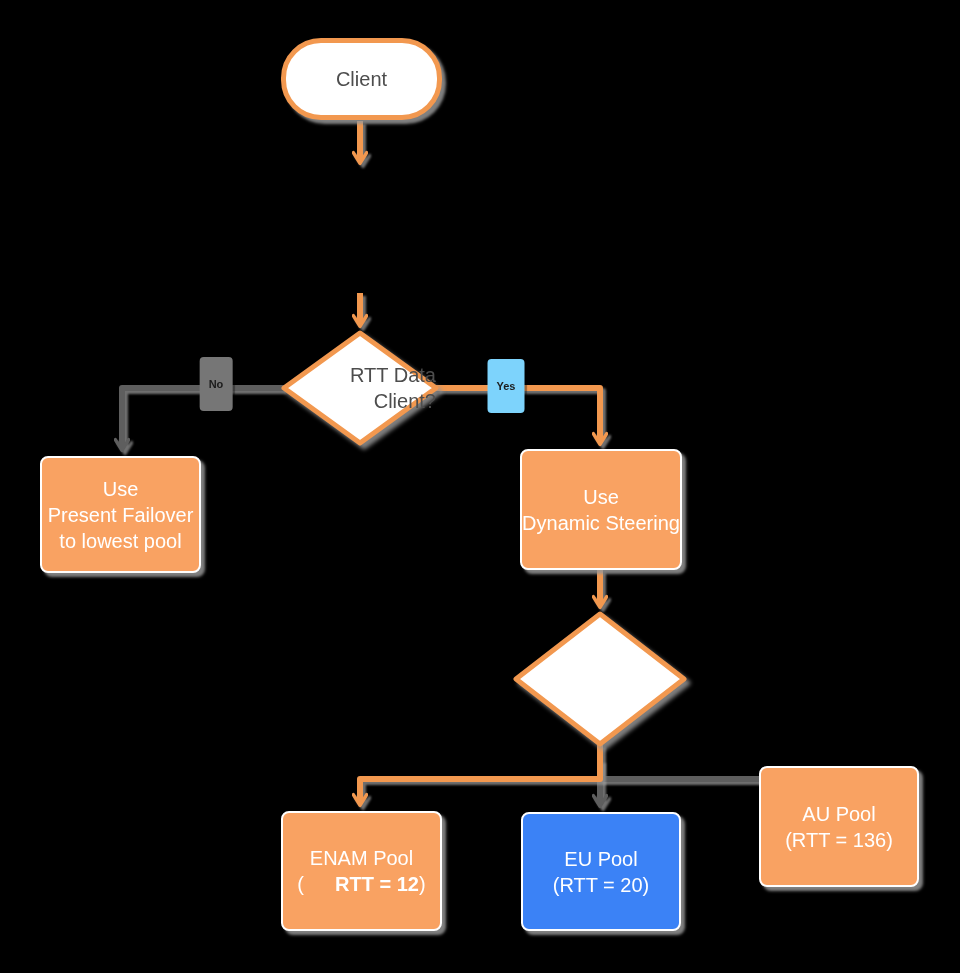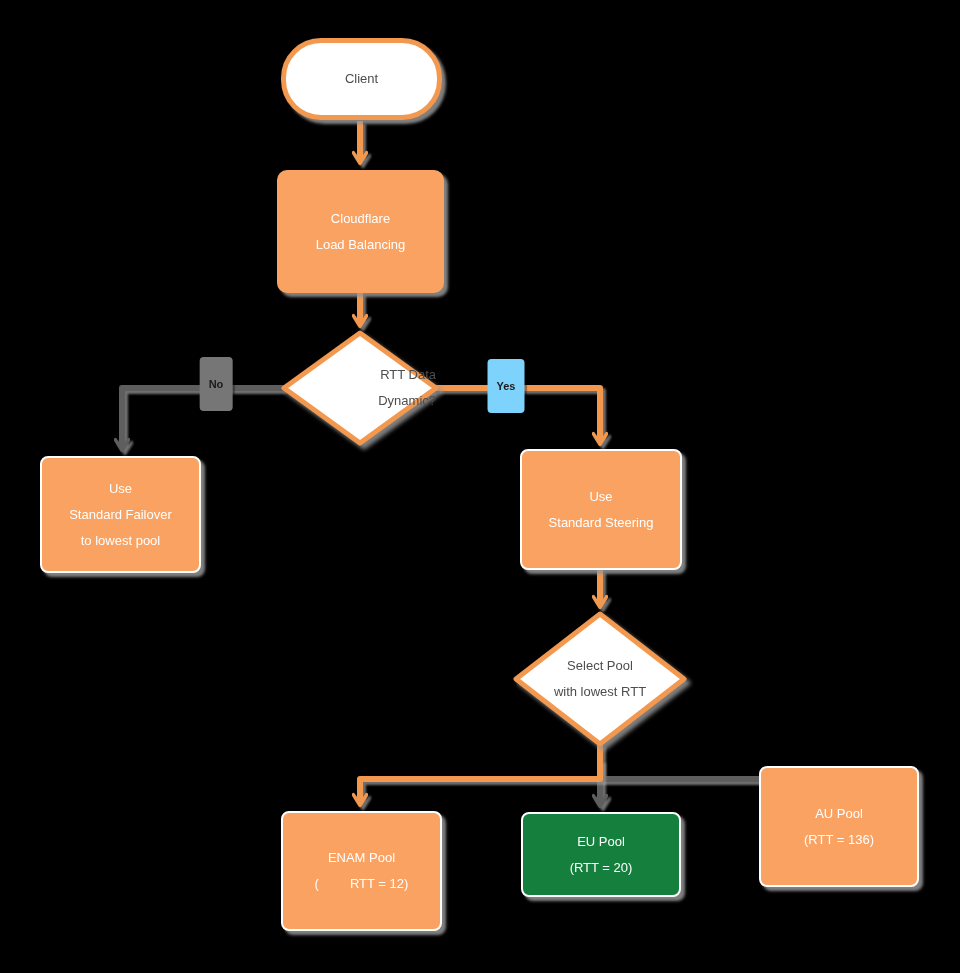"Client" .node { font-size: 13px -> 20px }
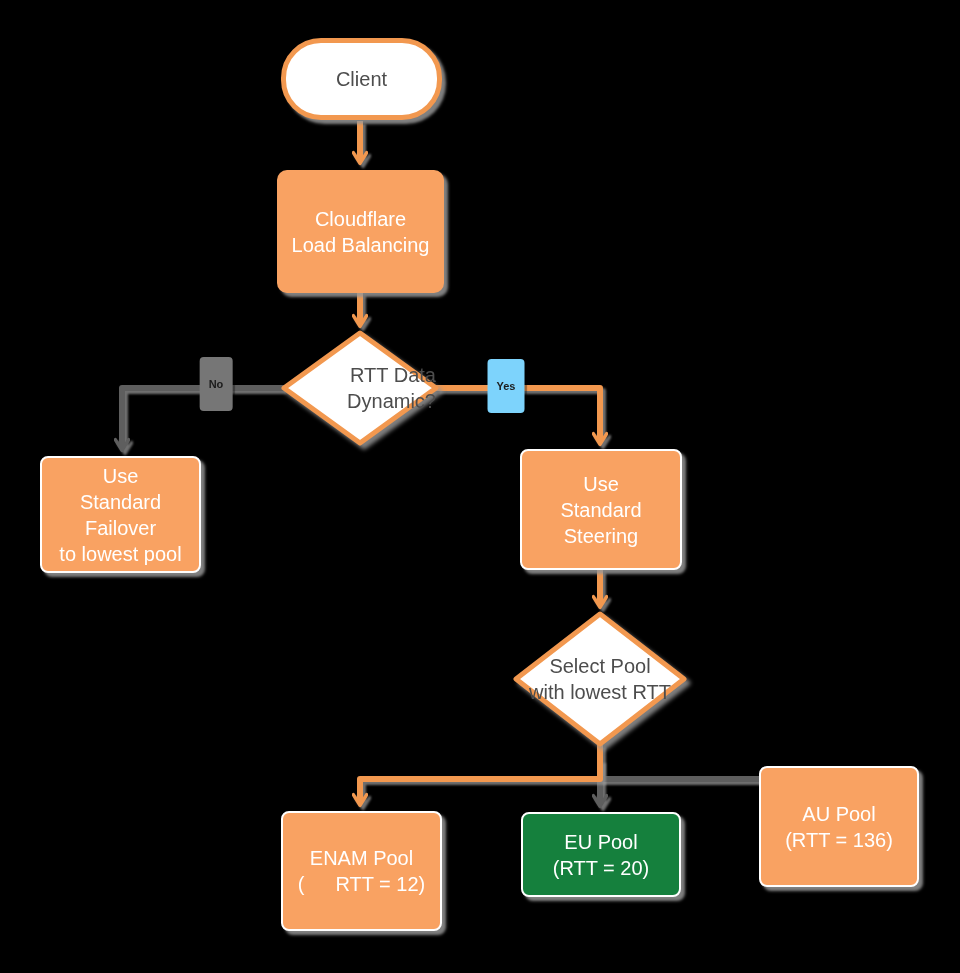"Cloudflare" div.node { html: <div> <div><span>Cloudflare</span></div> <div><span>Load Balancing</span></div> </div> -> none }
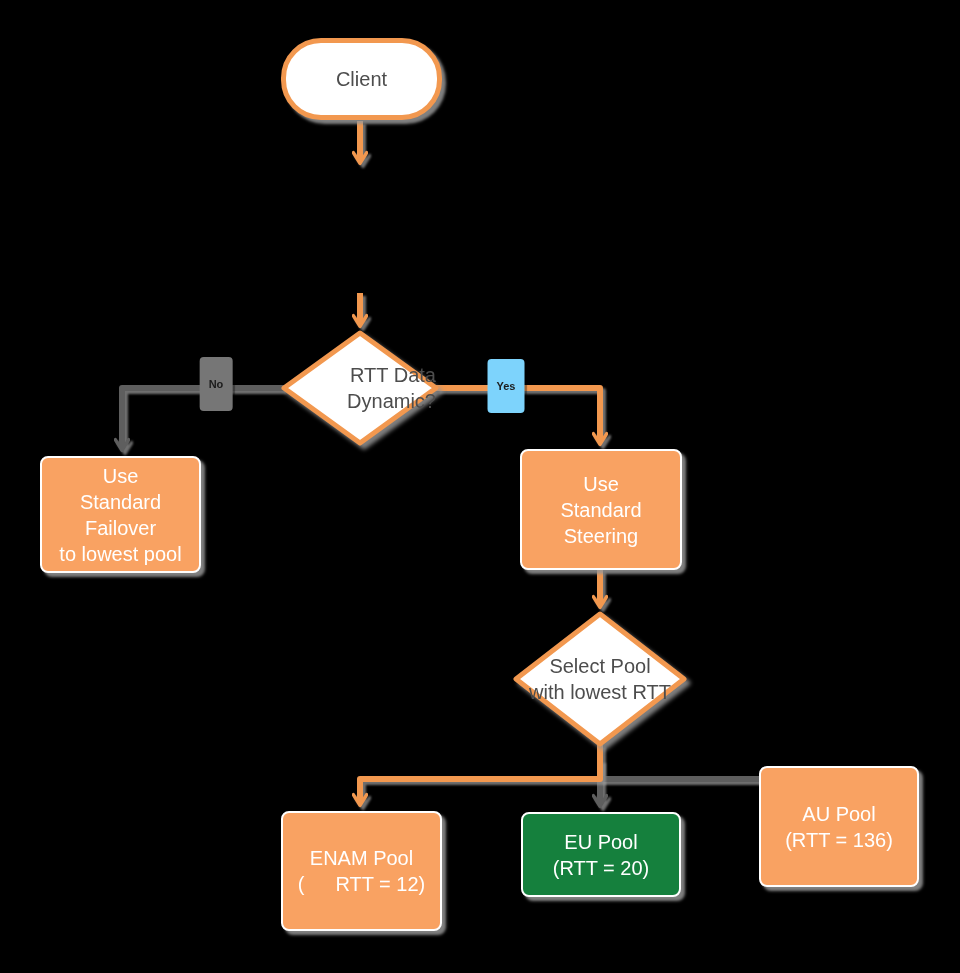"Dynamic?" span { text: Dynamic -> Client }
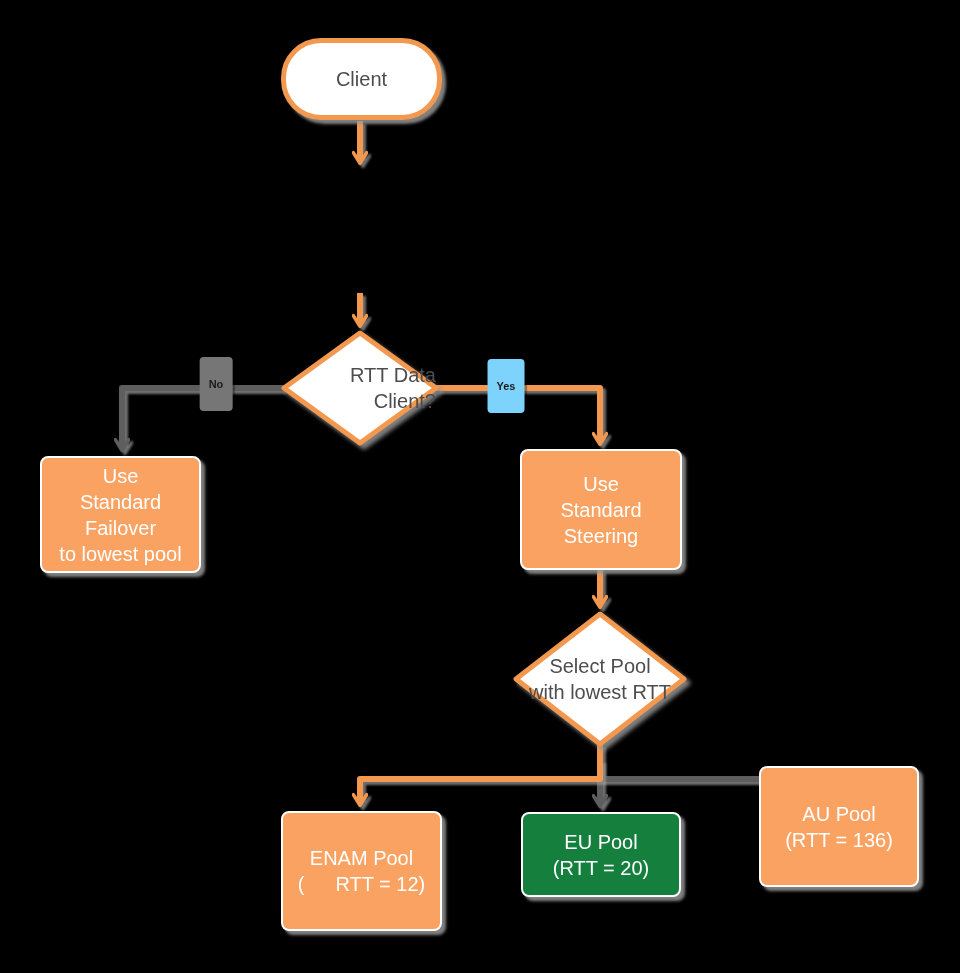"Standard Failover" span { text: Standard -> Present }
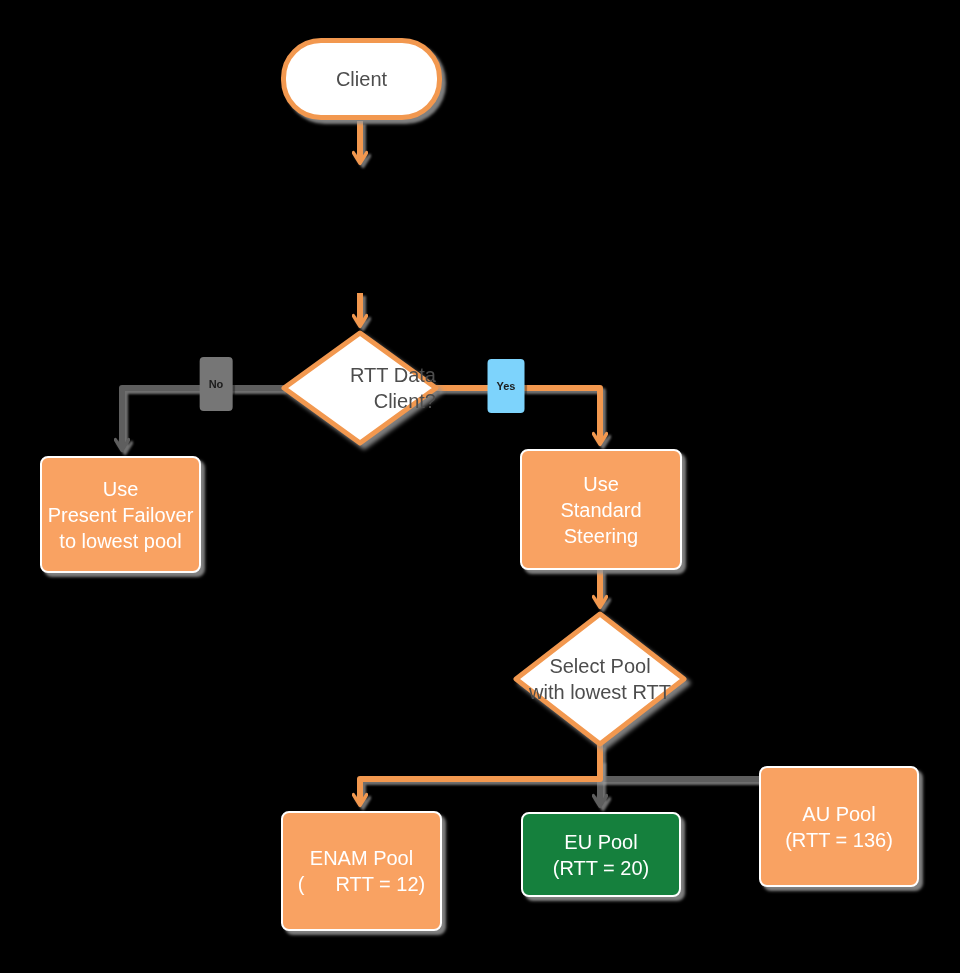"Standard Steering" span { text: Standard -> Dynamic }
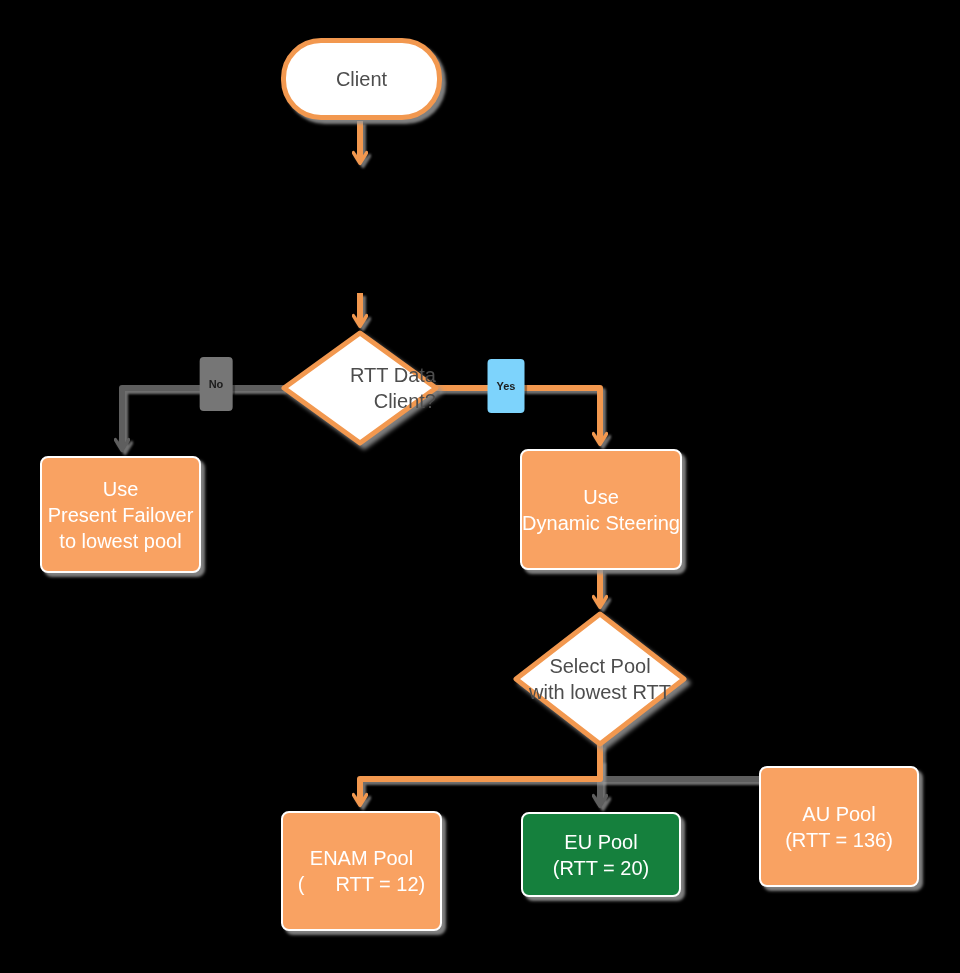"Select Pool" div.node { html: <div> <div><span>Select Pool</span></div> <div><span>with lowest RTT</span></div> </div> -> none }
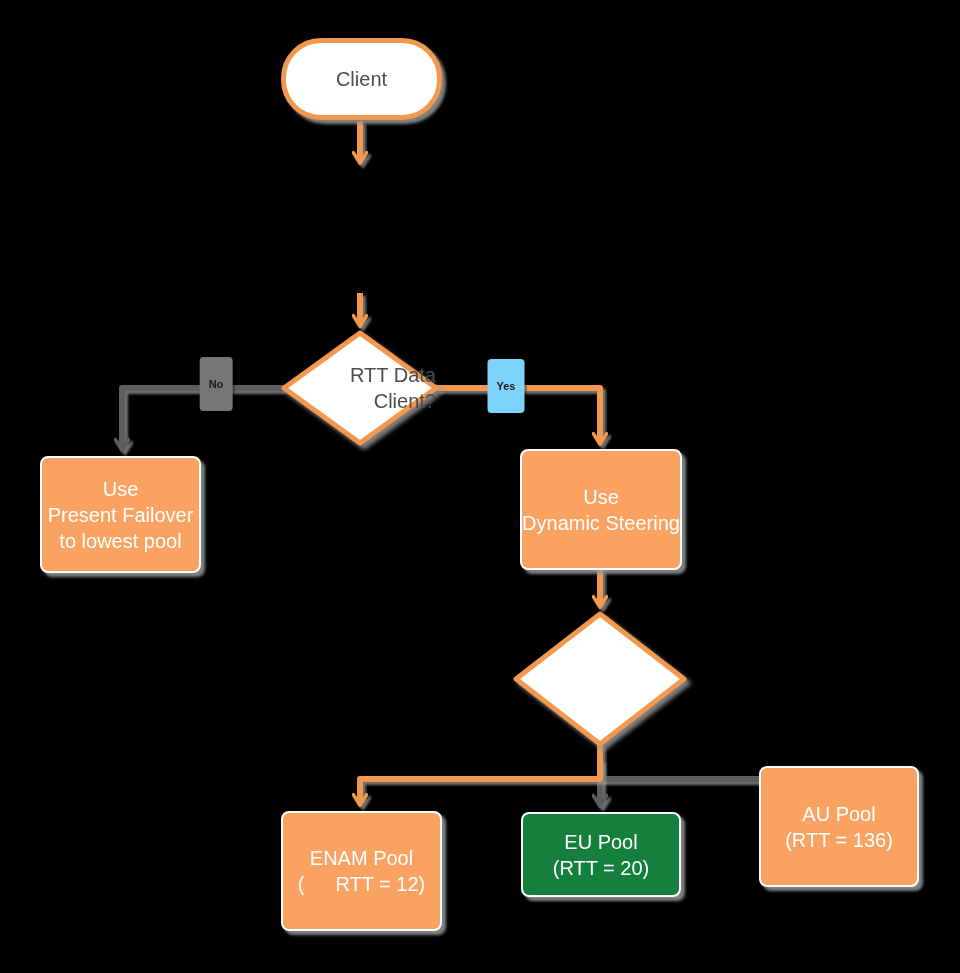"EU Pool" div.node { background: #15803d -> #3b82f6; height: 85px -> 119px }
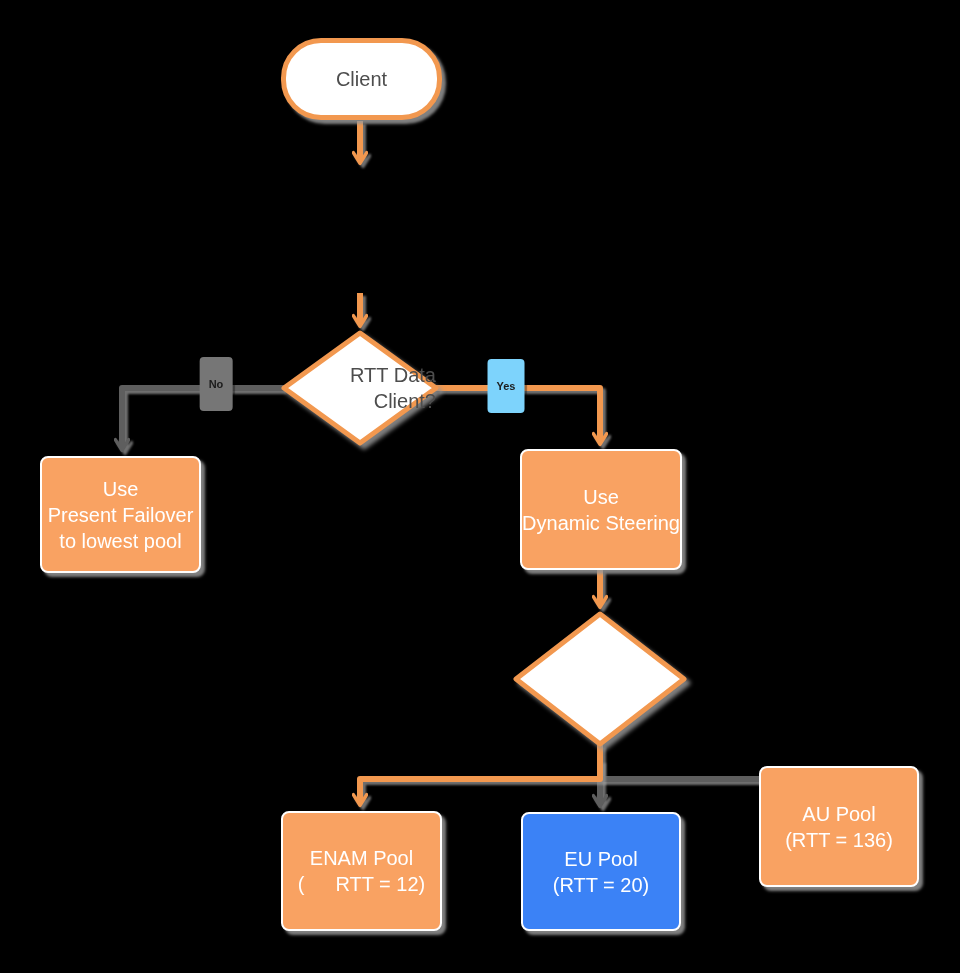"RTT = 12" span { font-weight: normal -> bold }
